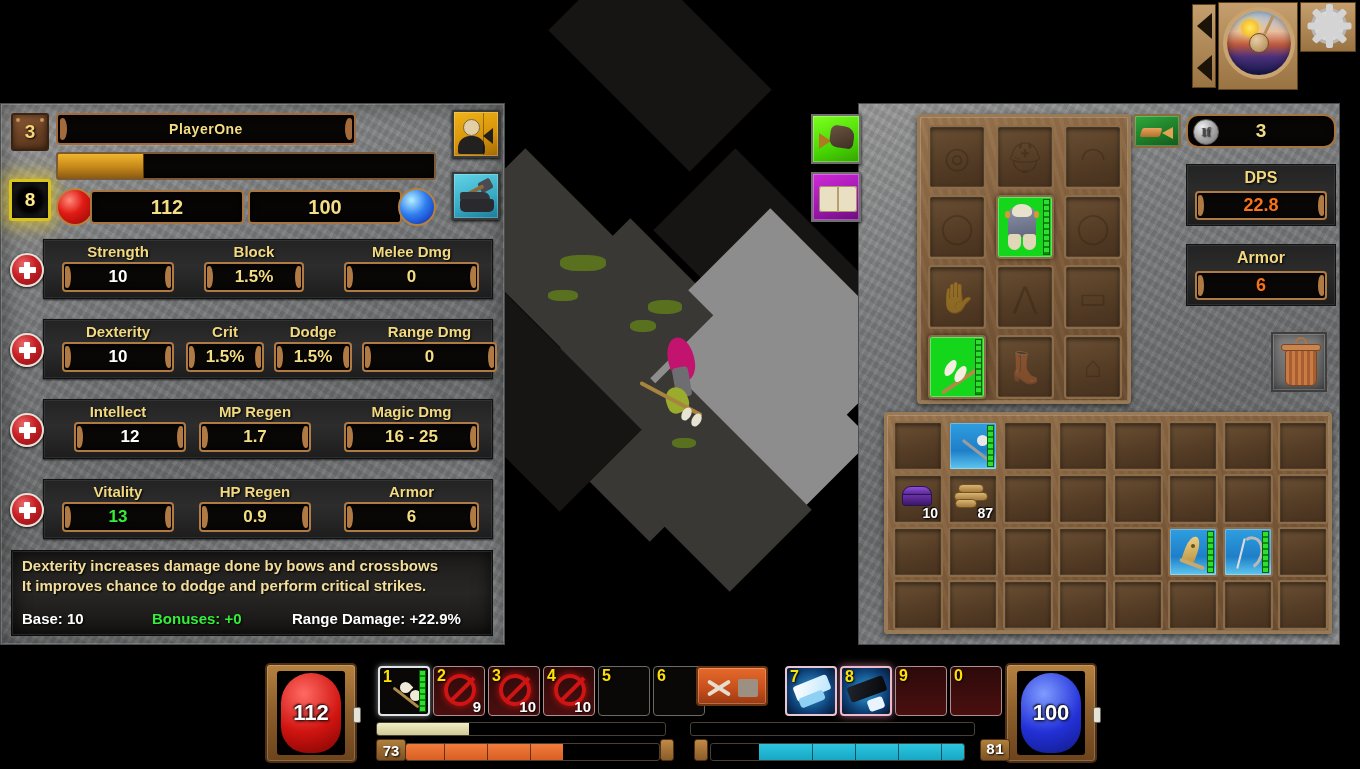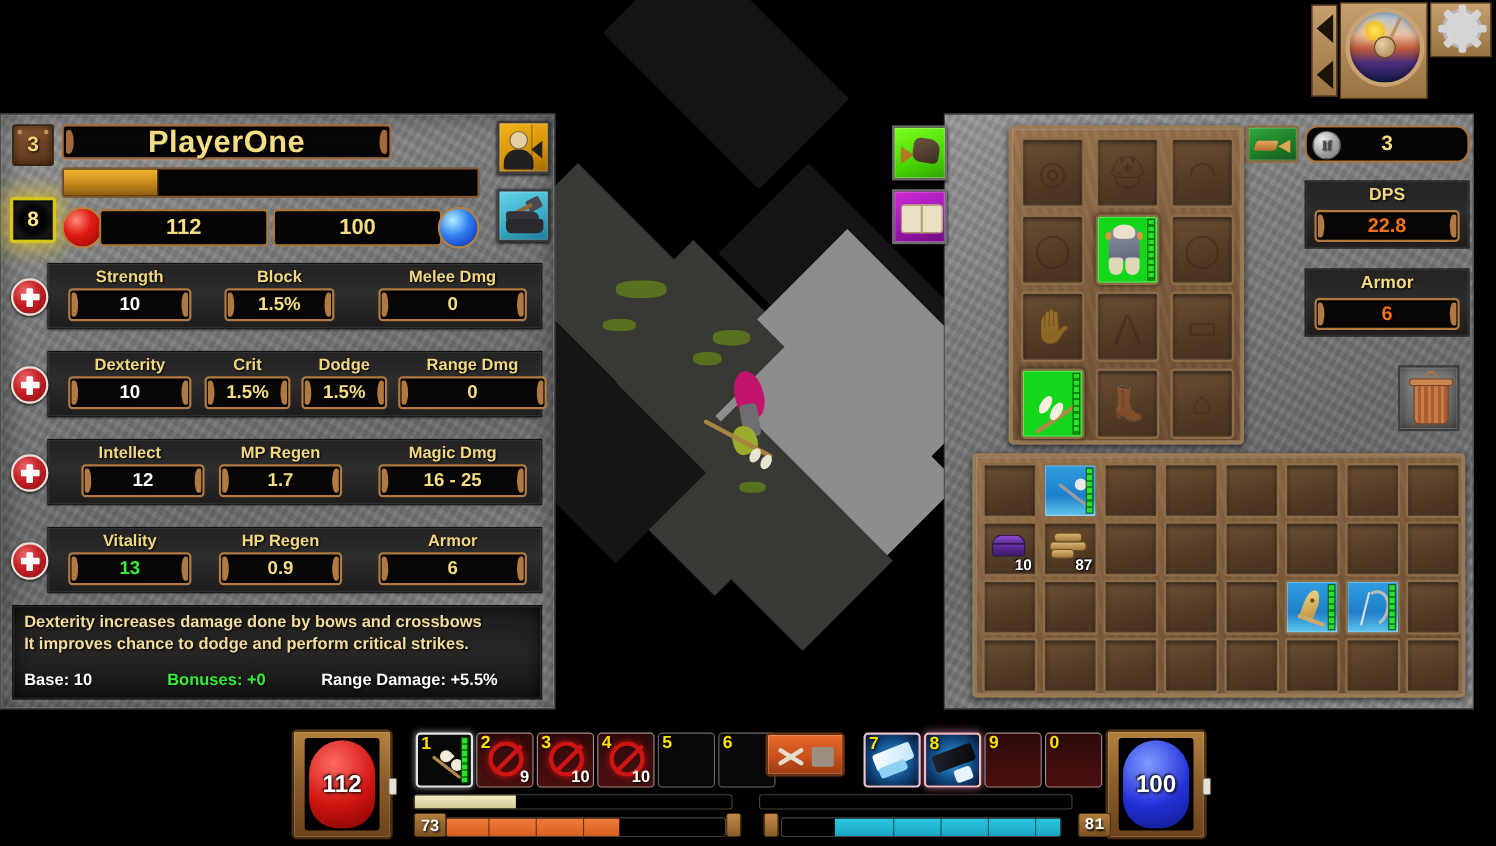"PlayerOne" .nameplate { font-size: 28px -> 14px }
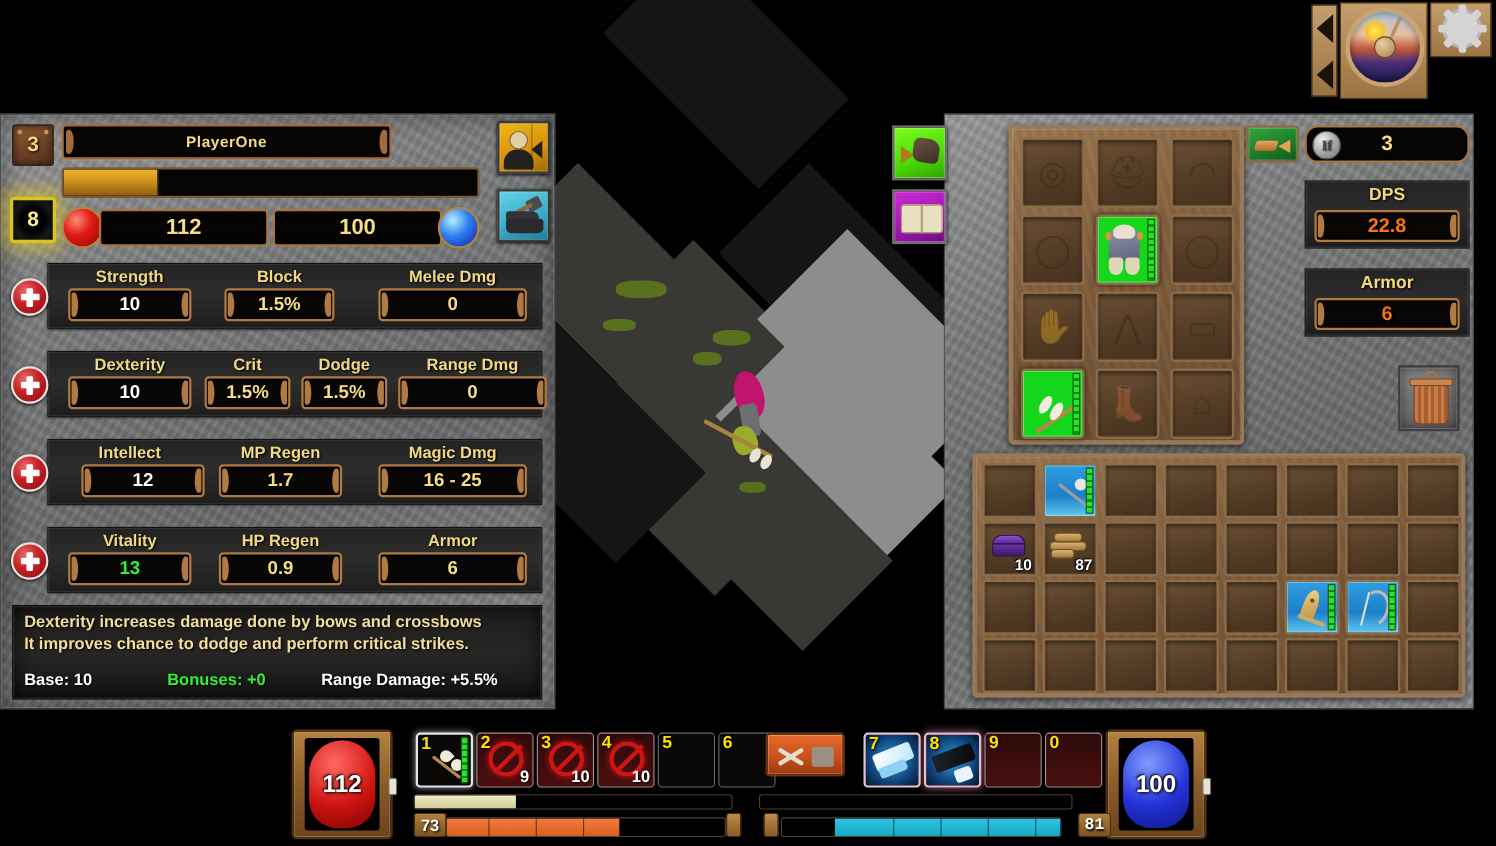"Range Damage: +5.5%" div.foot { text: +5.5% -> +22.9% }
